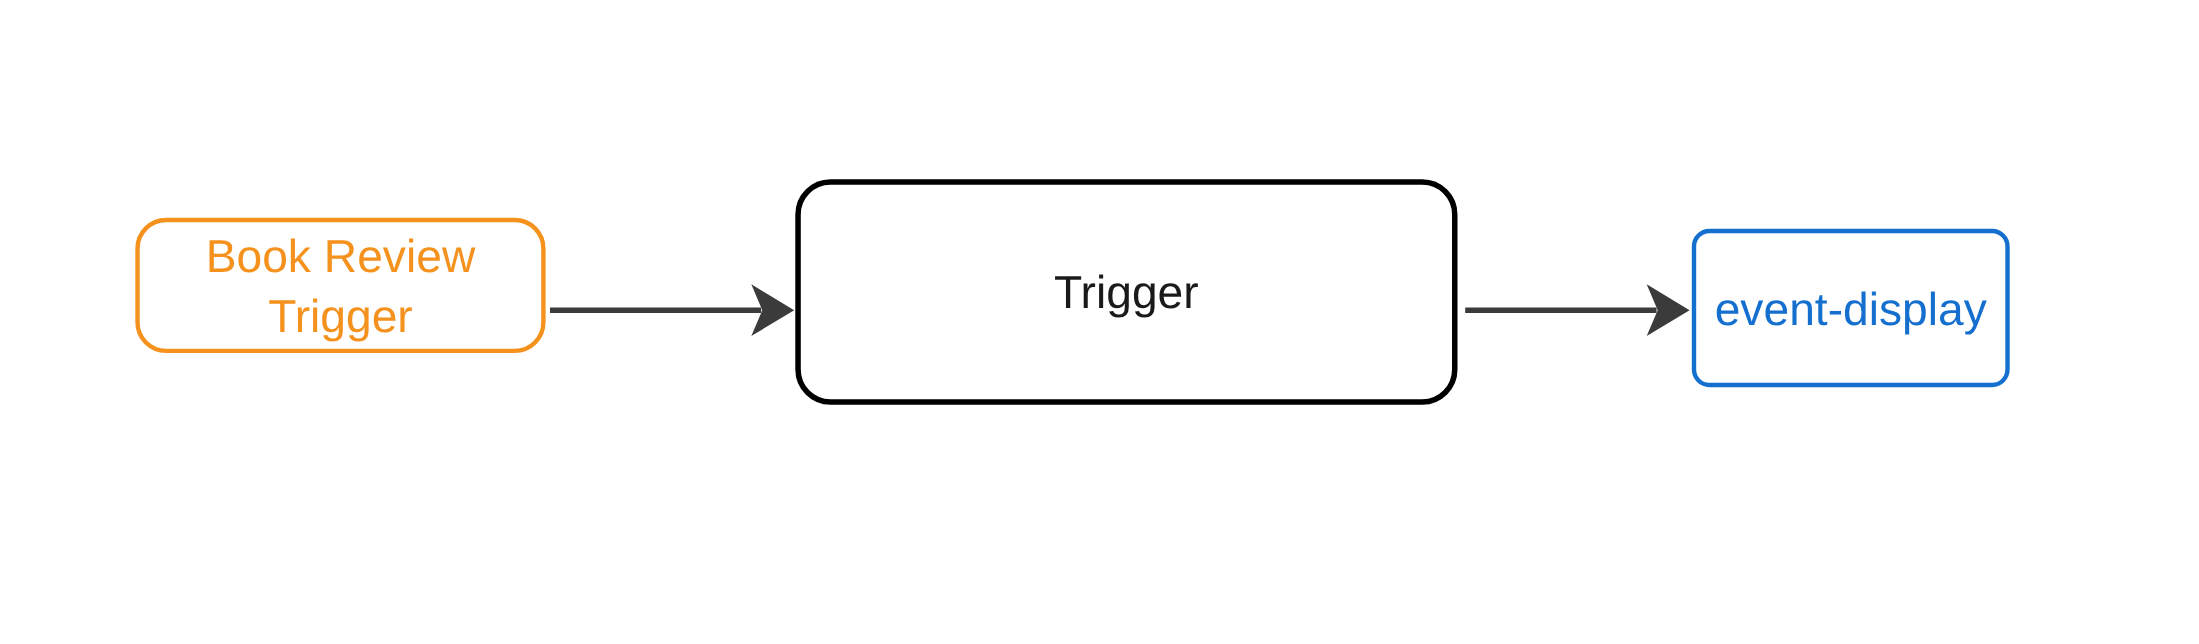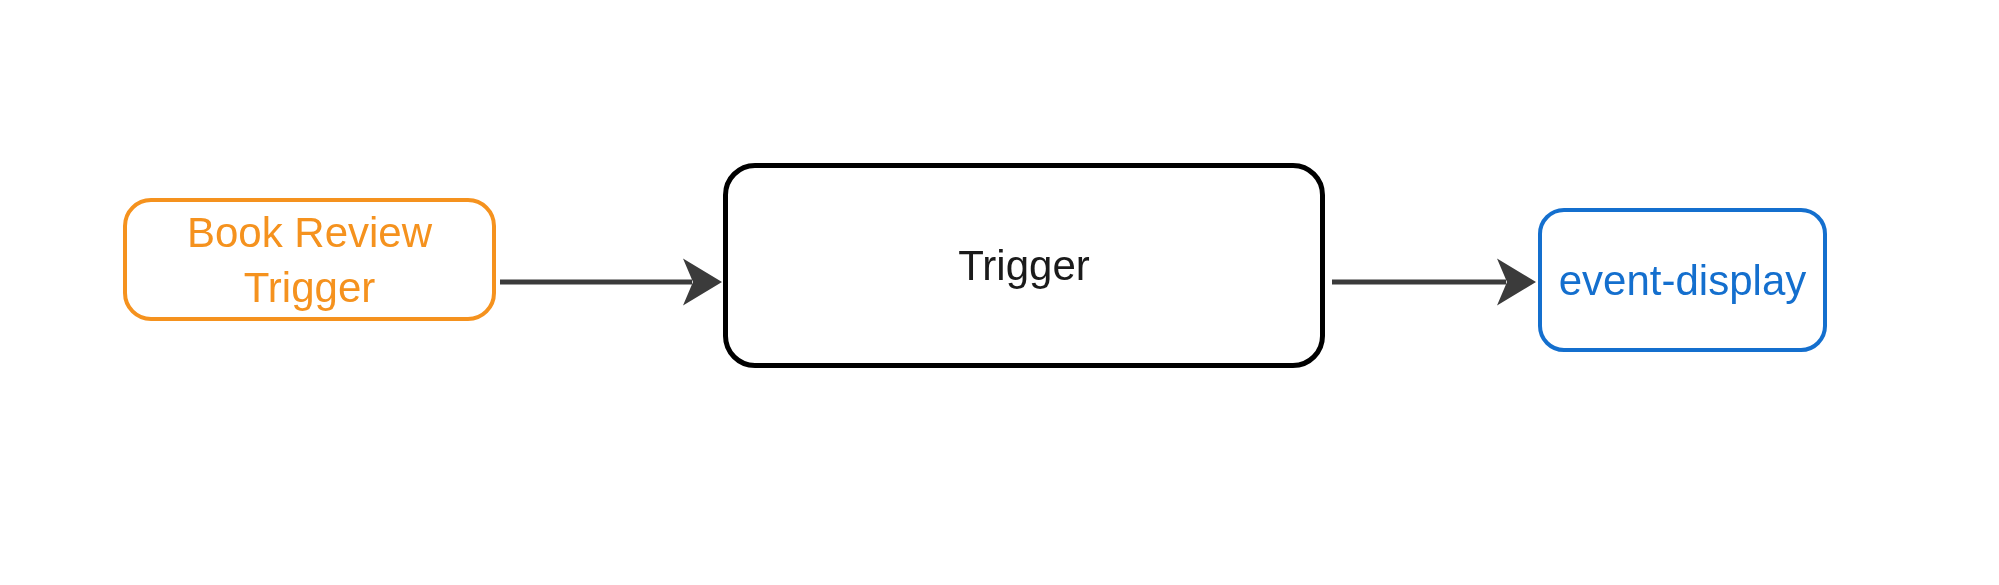"event-display" .node-event-display { border-radius: 26px -> 16px }
